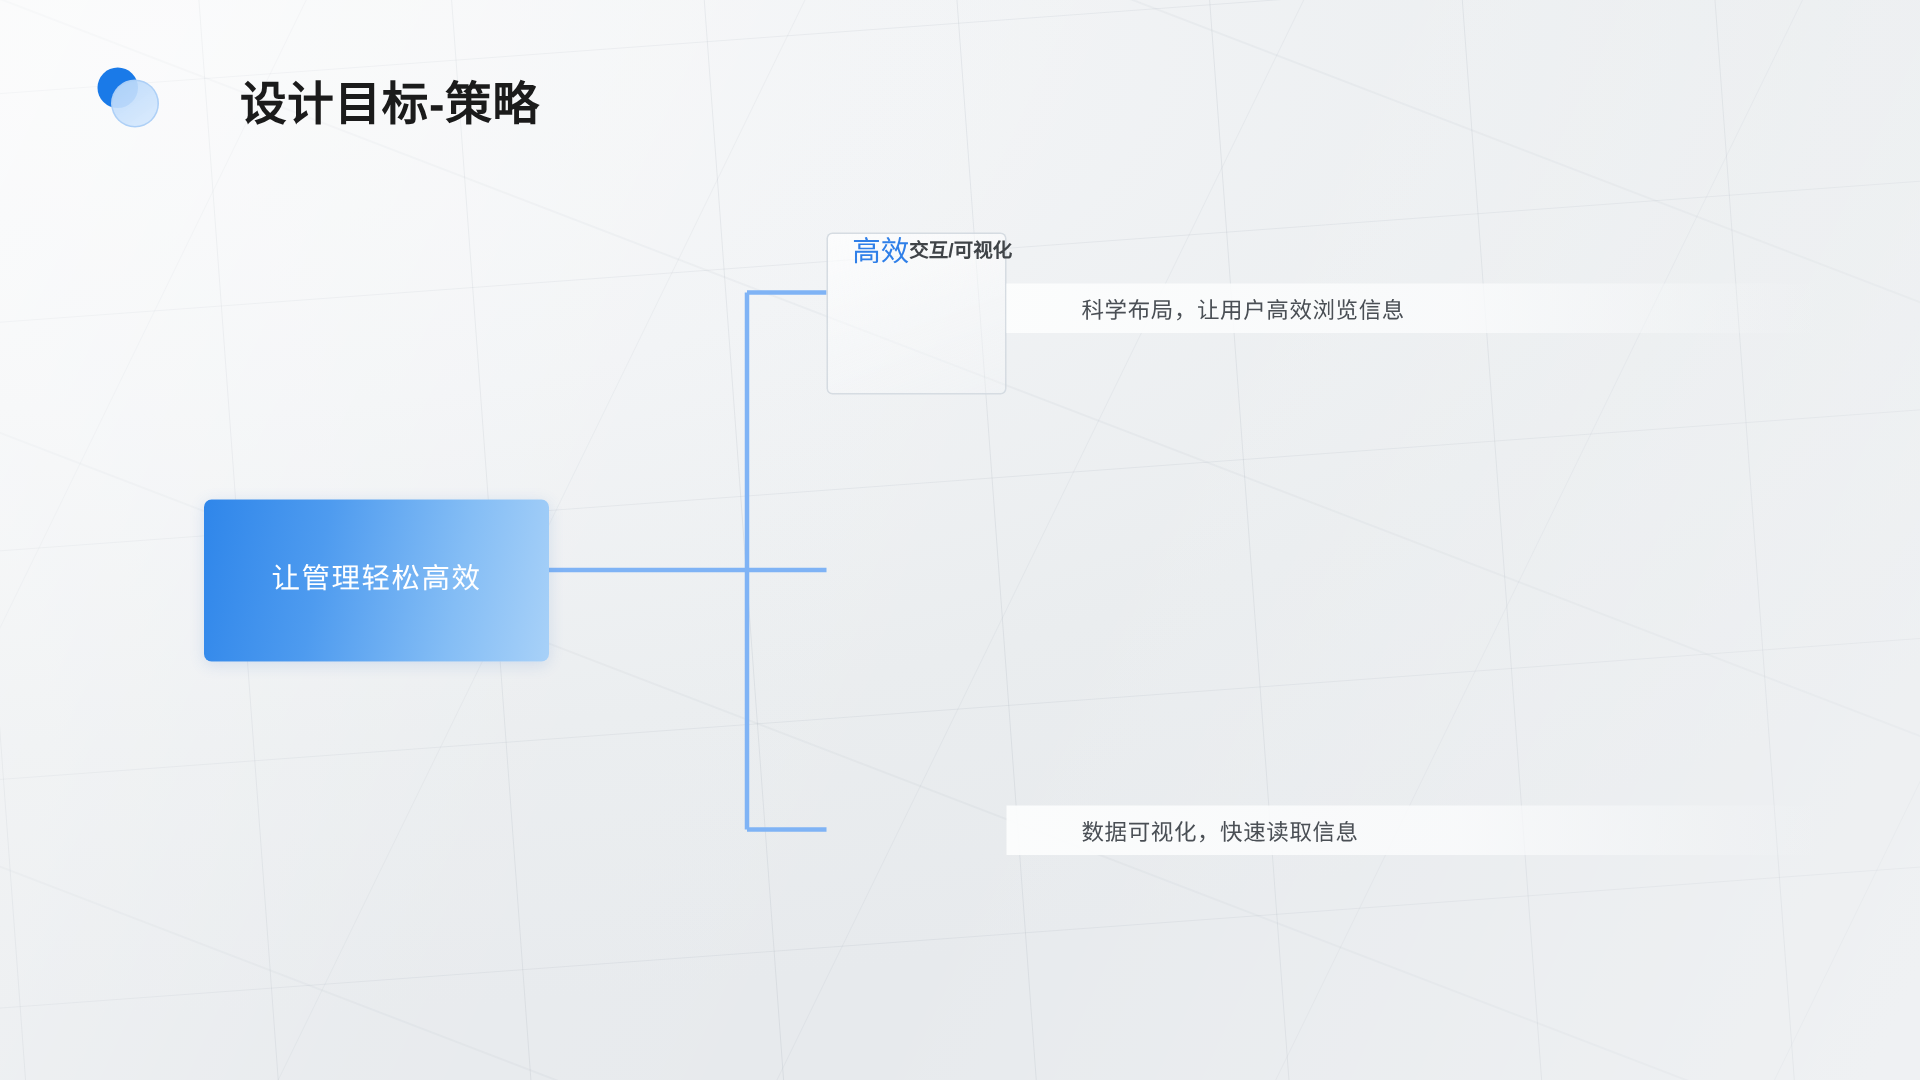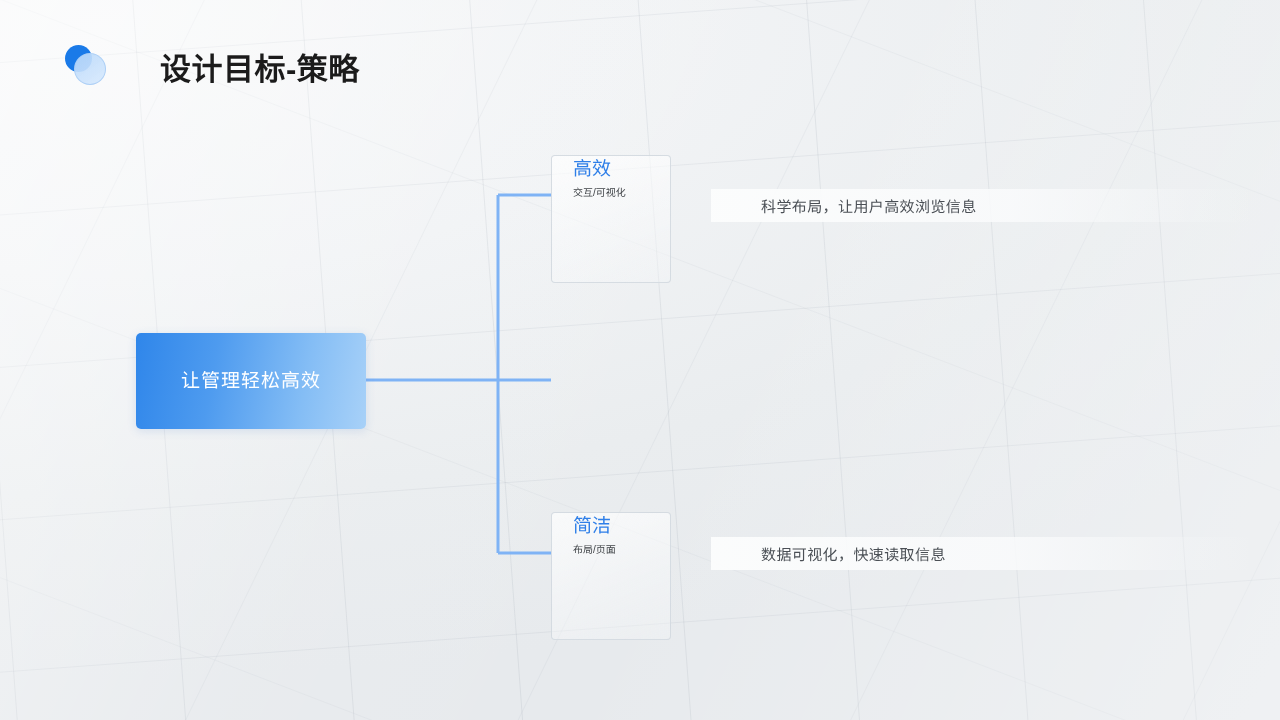"高效" .branch-card { flex-direction: column -> row; height: 128px -> 108px; justify-content: flex-start -> center }
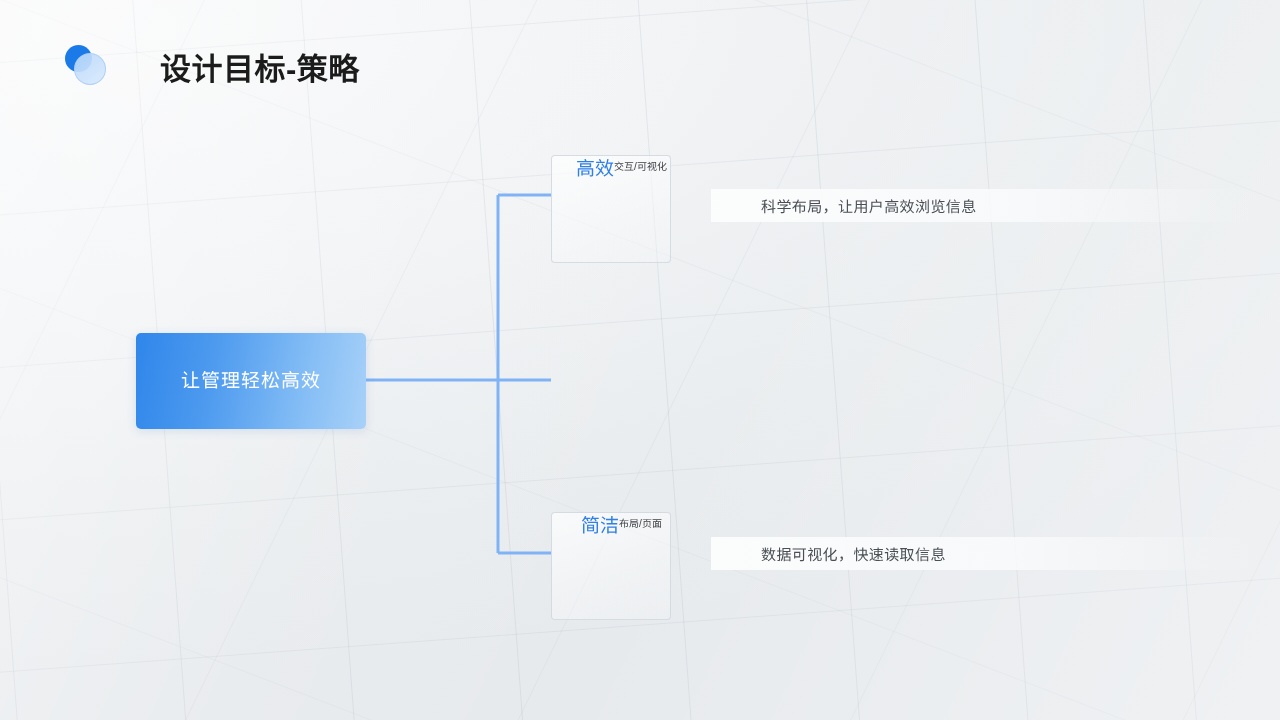"交互/可视化" .branch-card .b-sub { font-size: 10px -> 13px; font-weight: none -> bold }
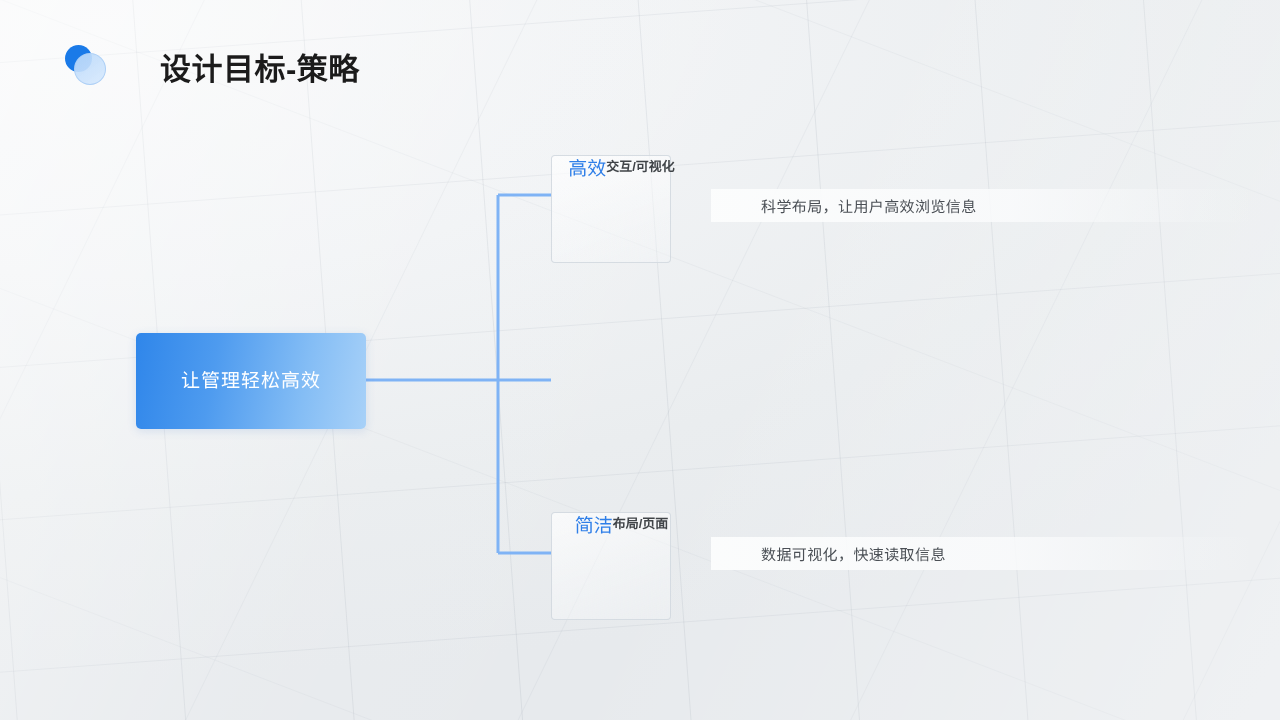"科学布局，让用户高效浏览信息" .desc-strip { left: 711px -> 671px }
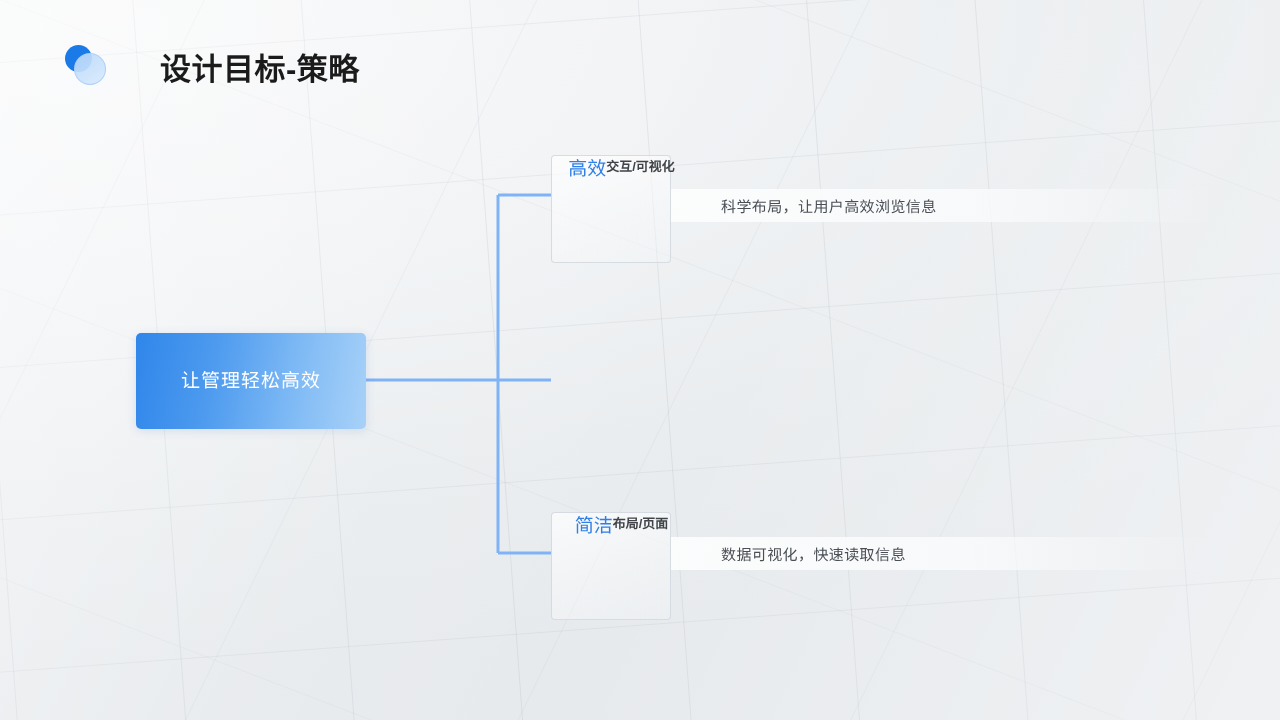"让管理轻松高效" .root-node { height: 96px -> 108px }
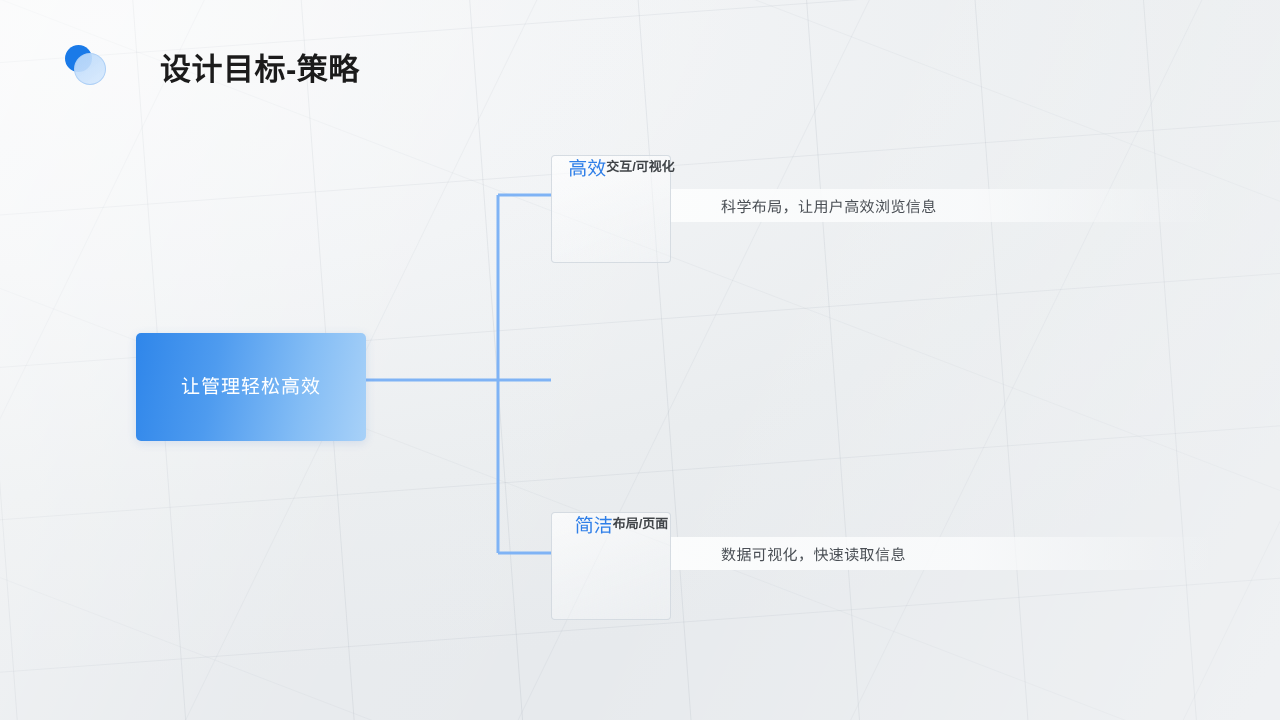"简洁" div.branch-card { html: <div> <div>简洁</div> <div>布局/页面</div> </div> -> none }
